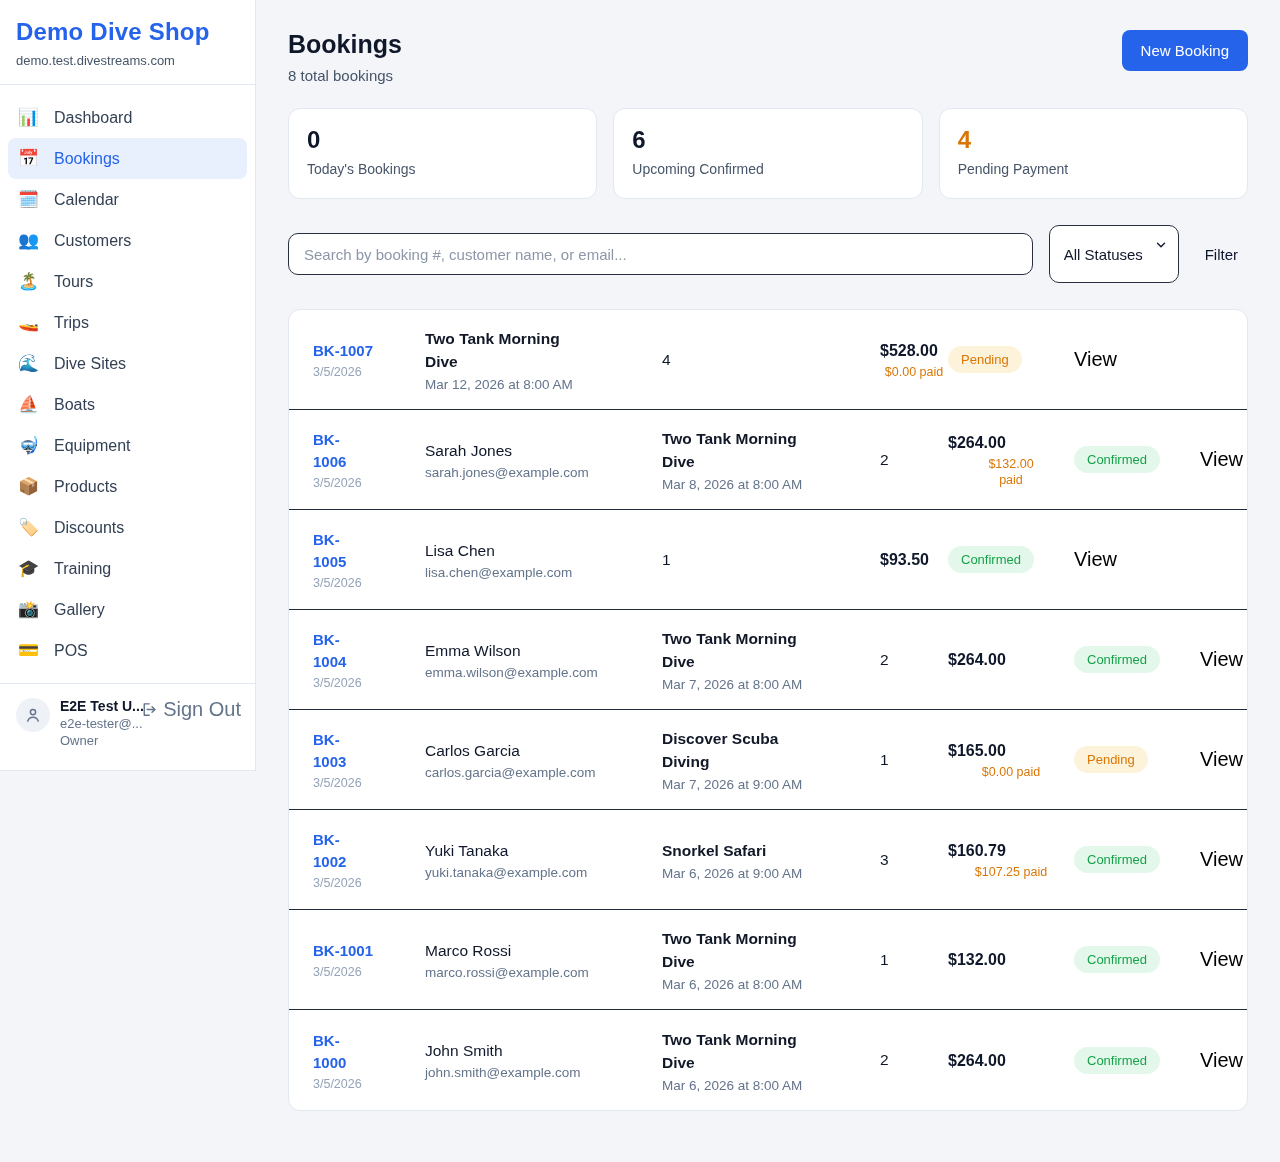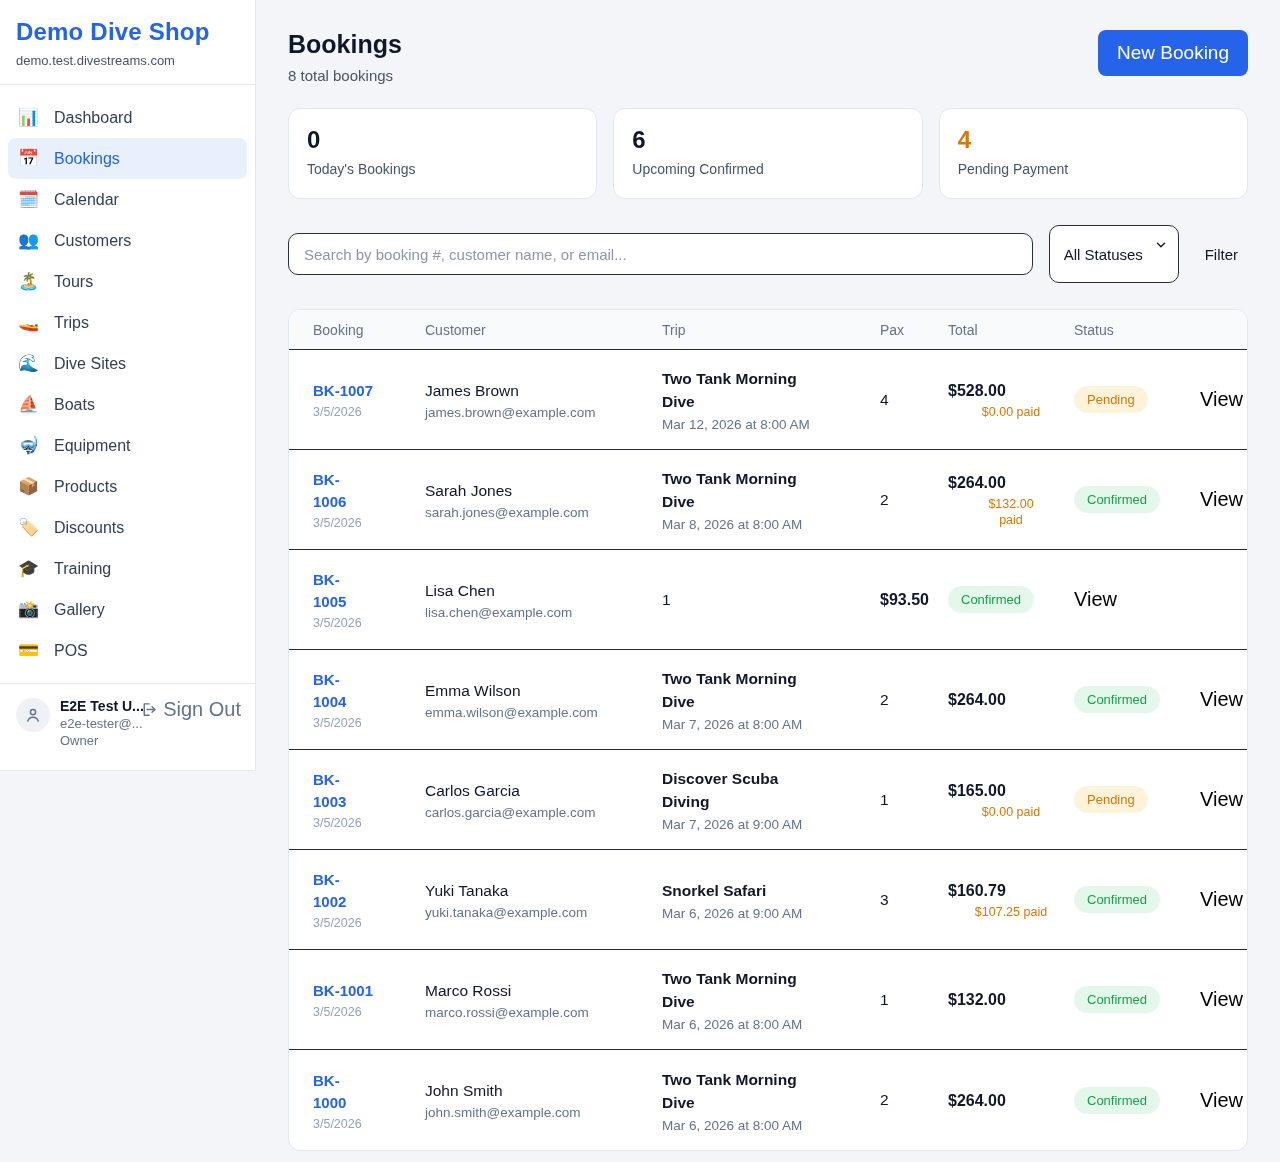"New Booking" .btn-primary { font-size: 19px -> 15px }
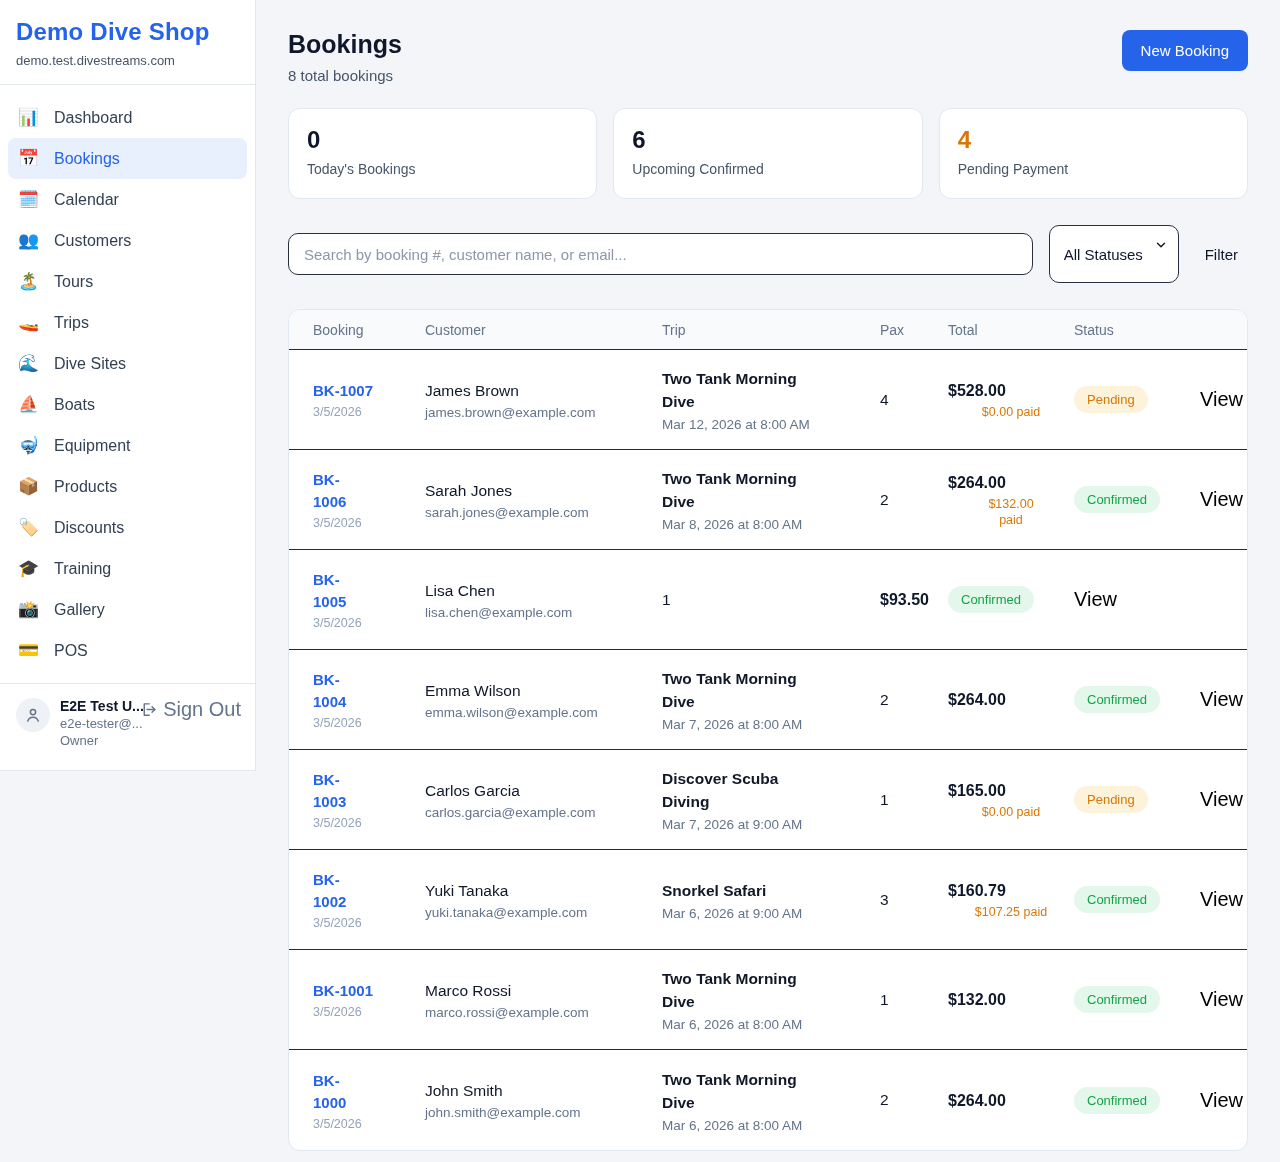"Booking" div.tgrid { html: <div> <div>Booking</div> <div>Customer</div> <div>Trip</div> <div>Pax</div> <div>Total</div> <div>Status</div> <div></div> </div> -> none }
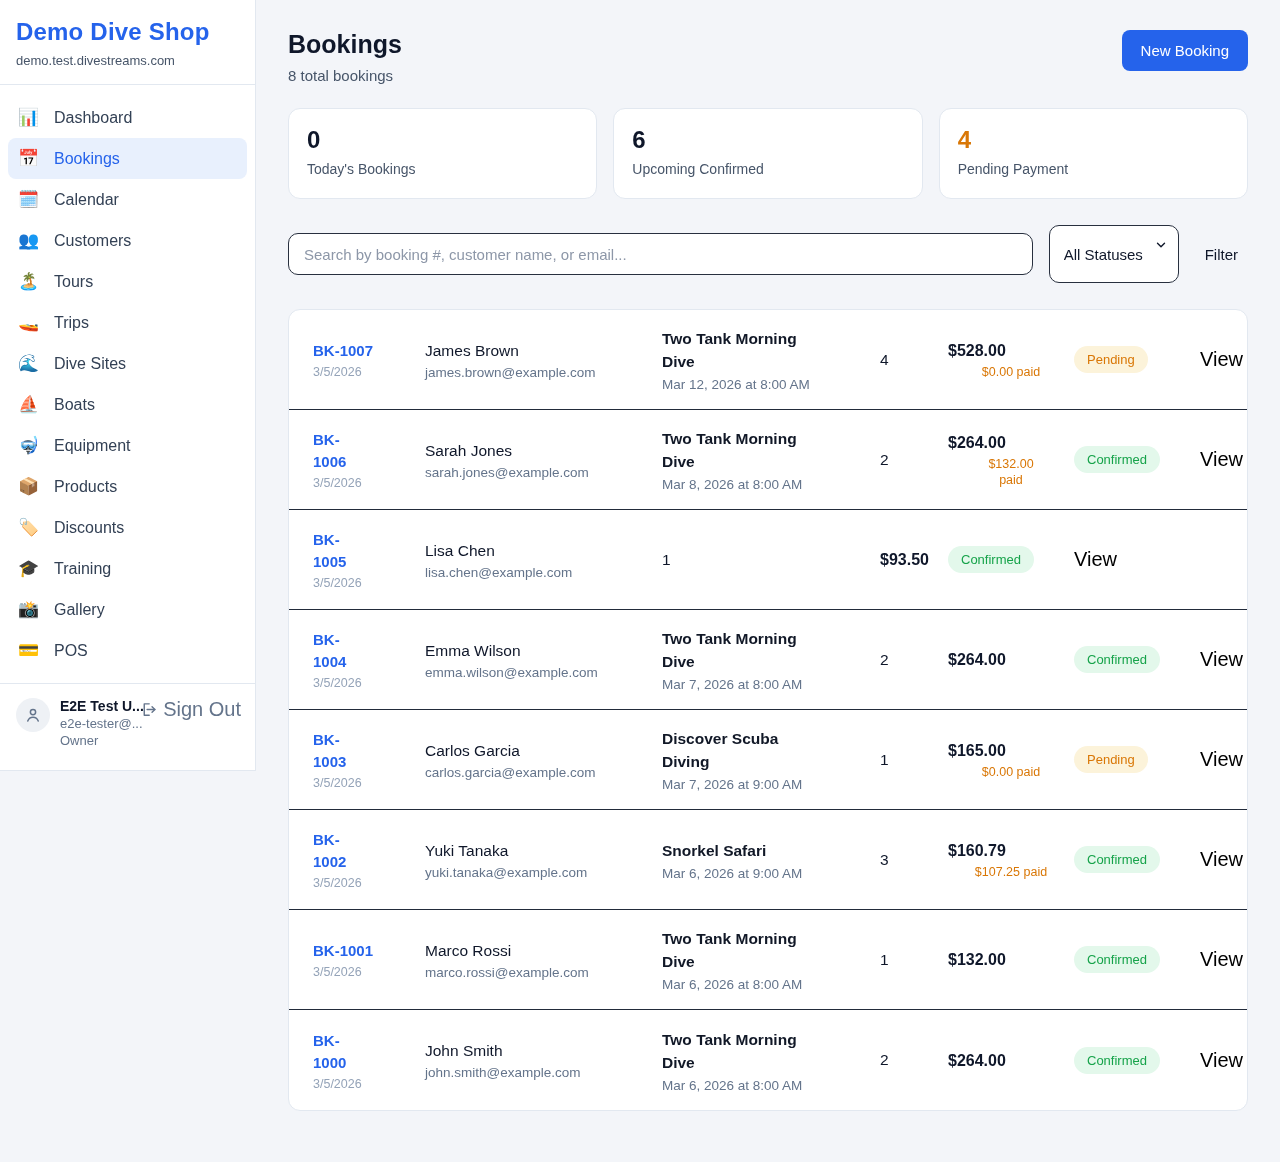"James Brown" div { html: <div> <div>James Brown</div> <div>james.brown@example.com</div> </div> -> none }
